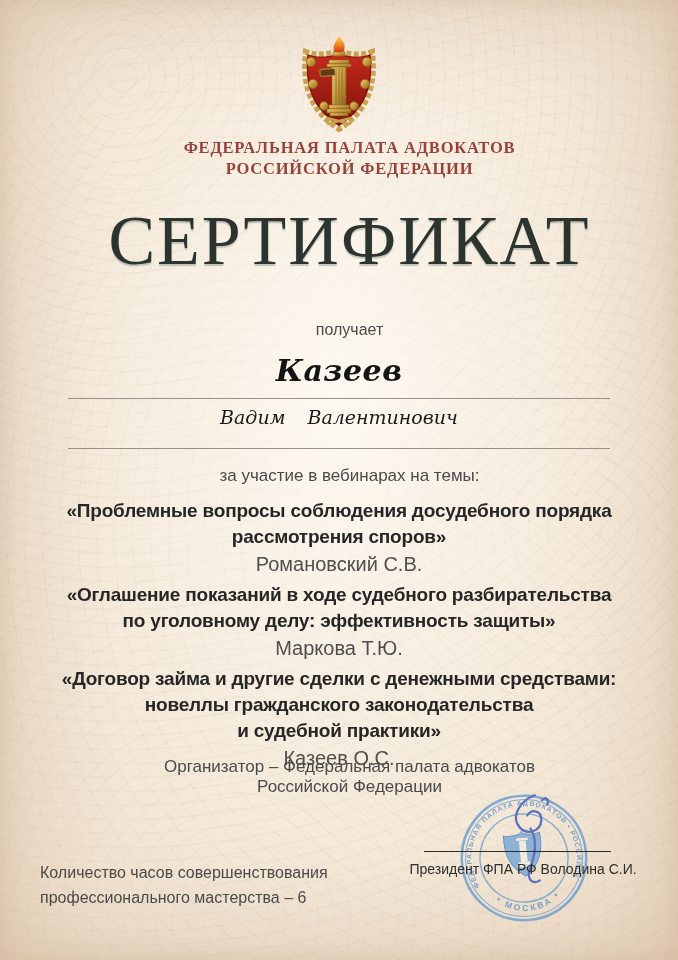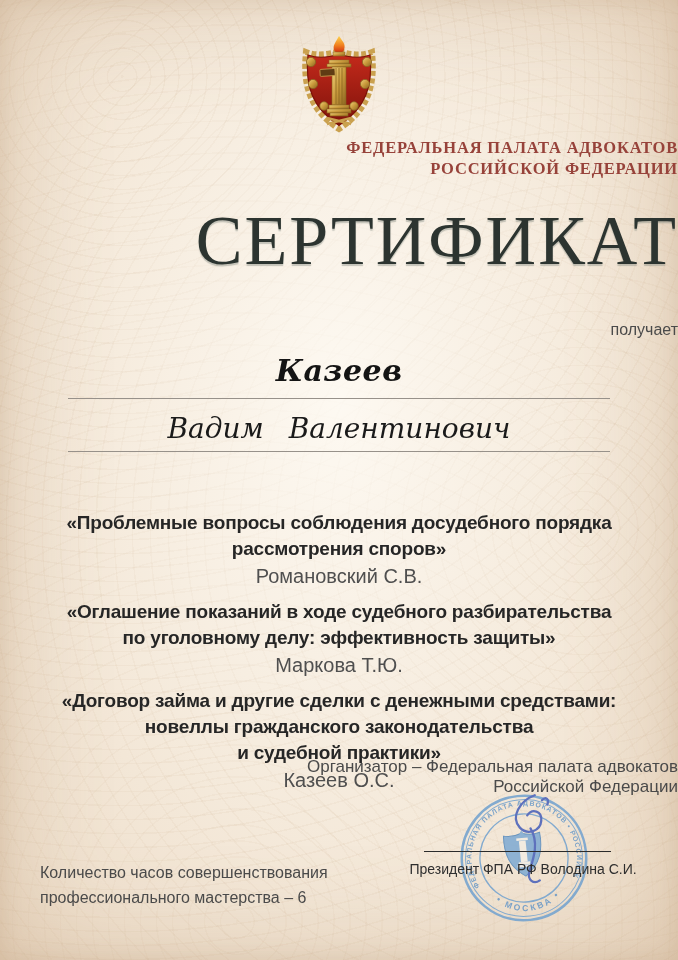"ФЕДЕРАЛЬНАЯ ПАЛАТА АДВОКАТОВ" .centered { text-align: right -> center }
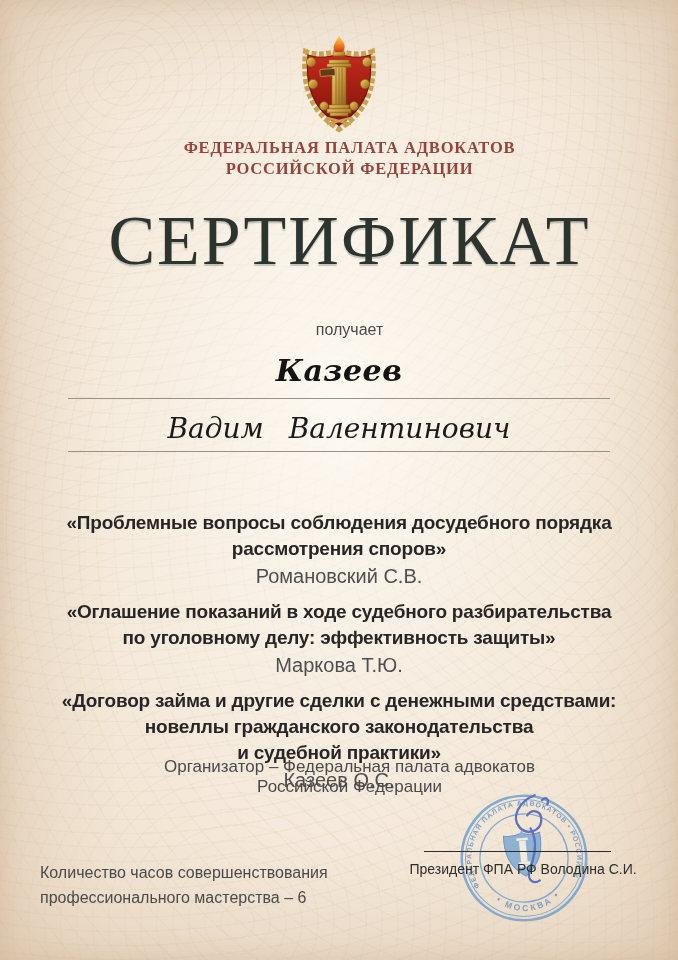"Вадим Валентинович" .given-block { font-size: 28px -> 19px; padding-bottom: 4px -> 12px; top: 410px -> 399px }
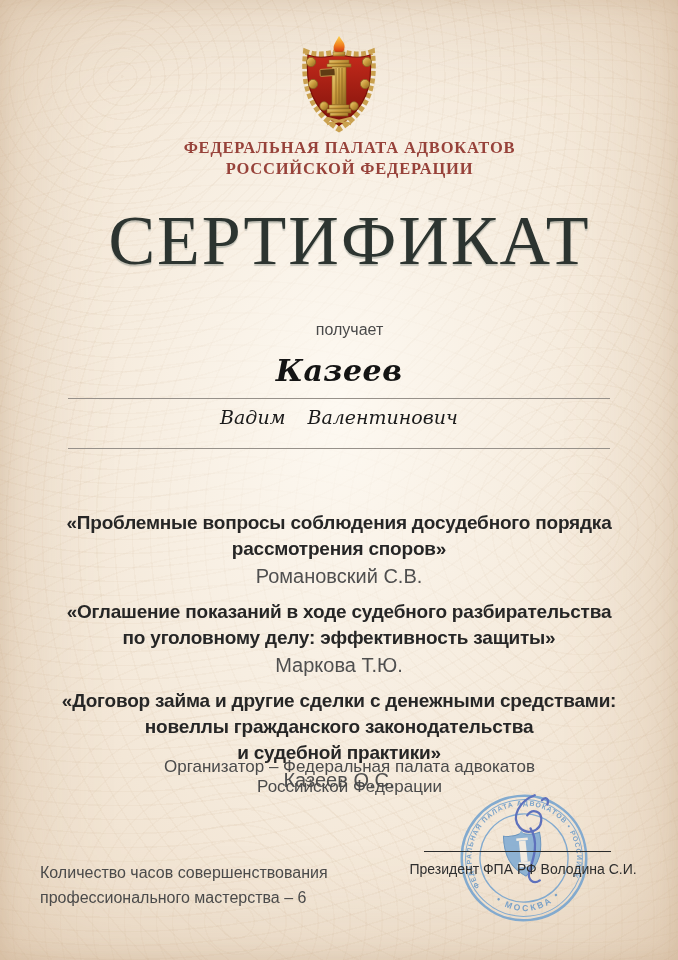"за участие в вебинарах на" div.abs { html: none -> <div>за участие в вебинарах на темы:</div> }
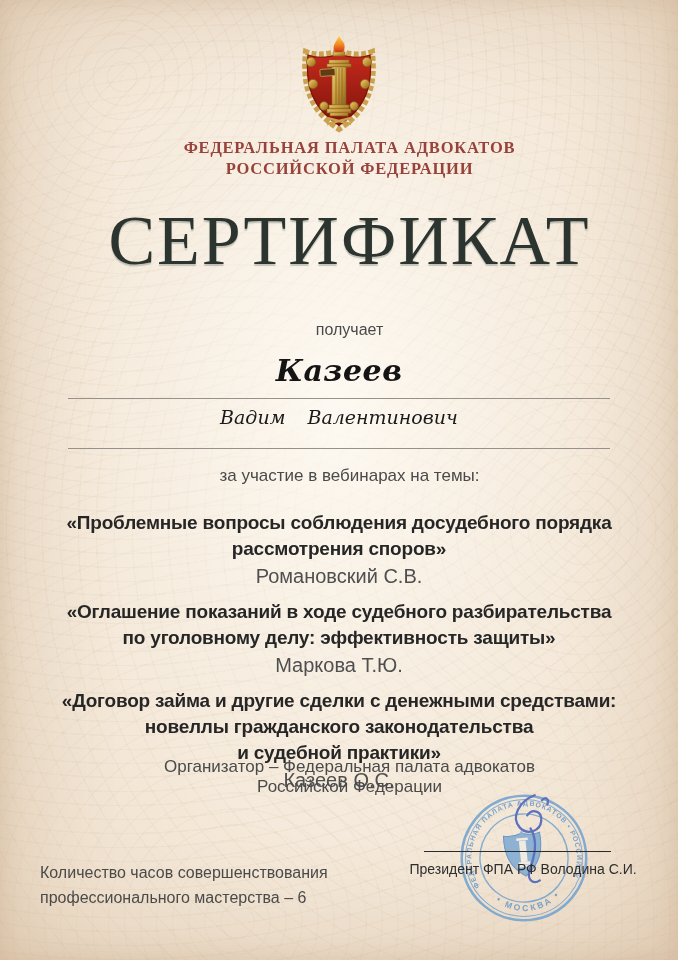"«Проблемные вопросы соблюдения" .topic-title { margin-top: 12px -> none }
